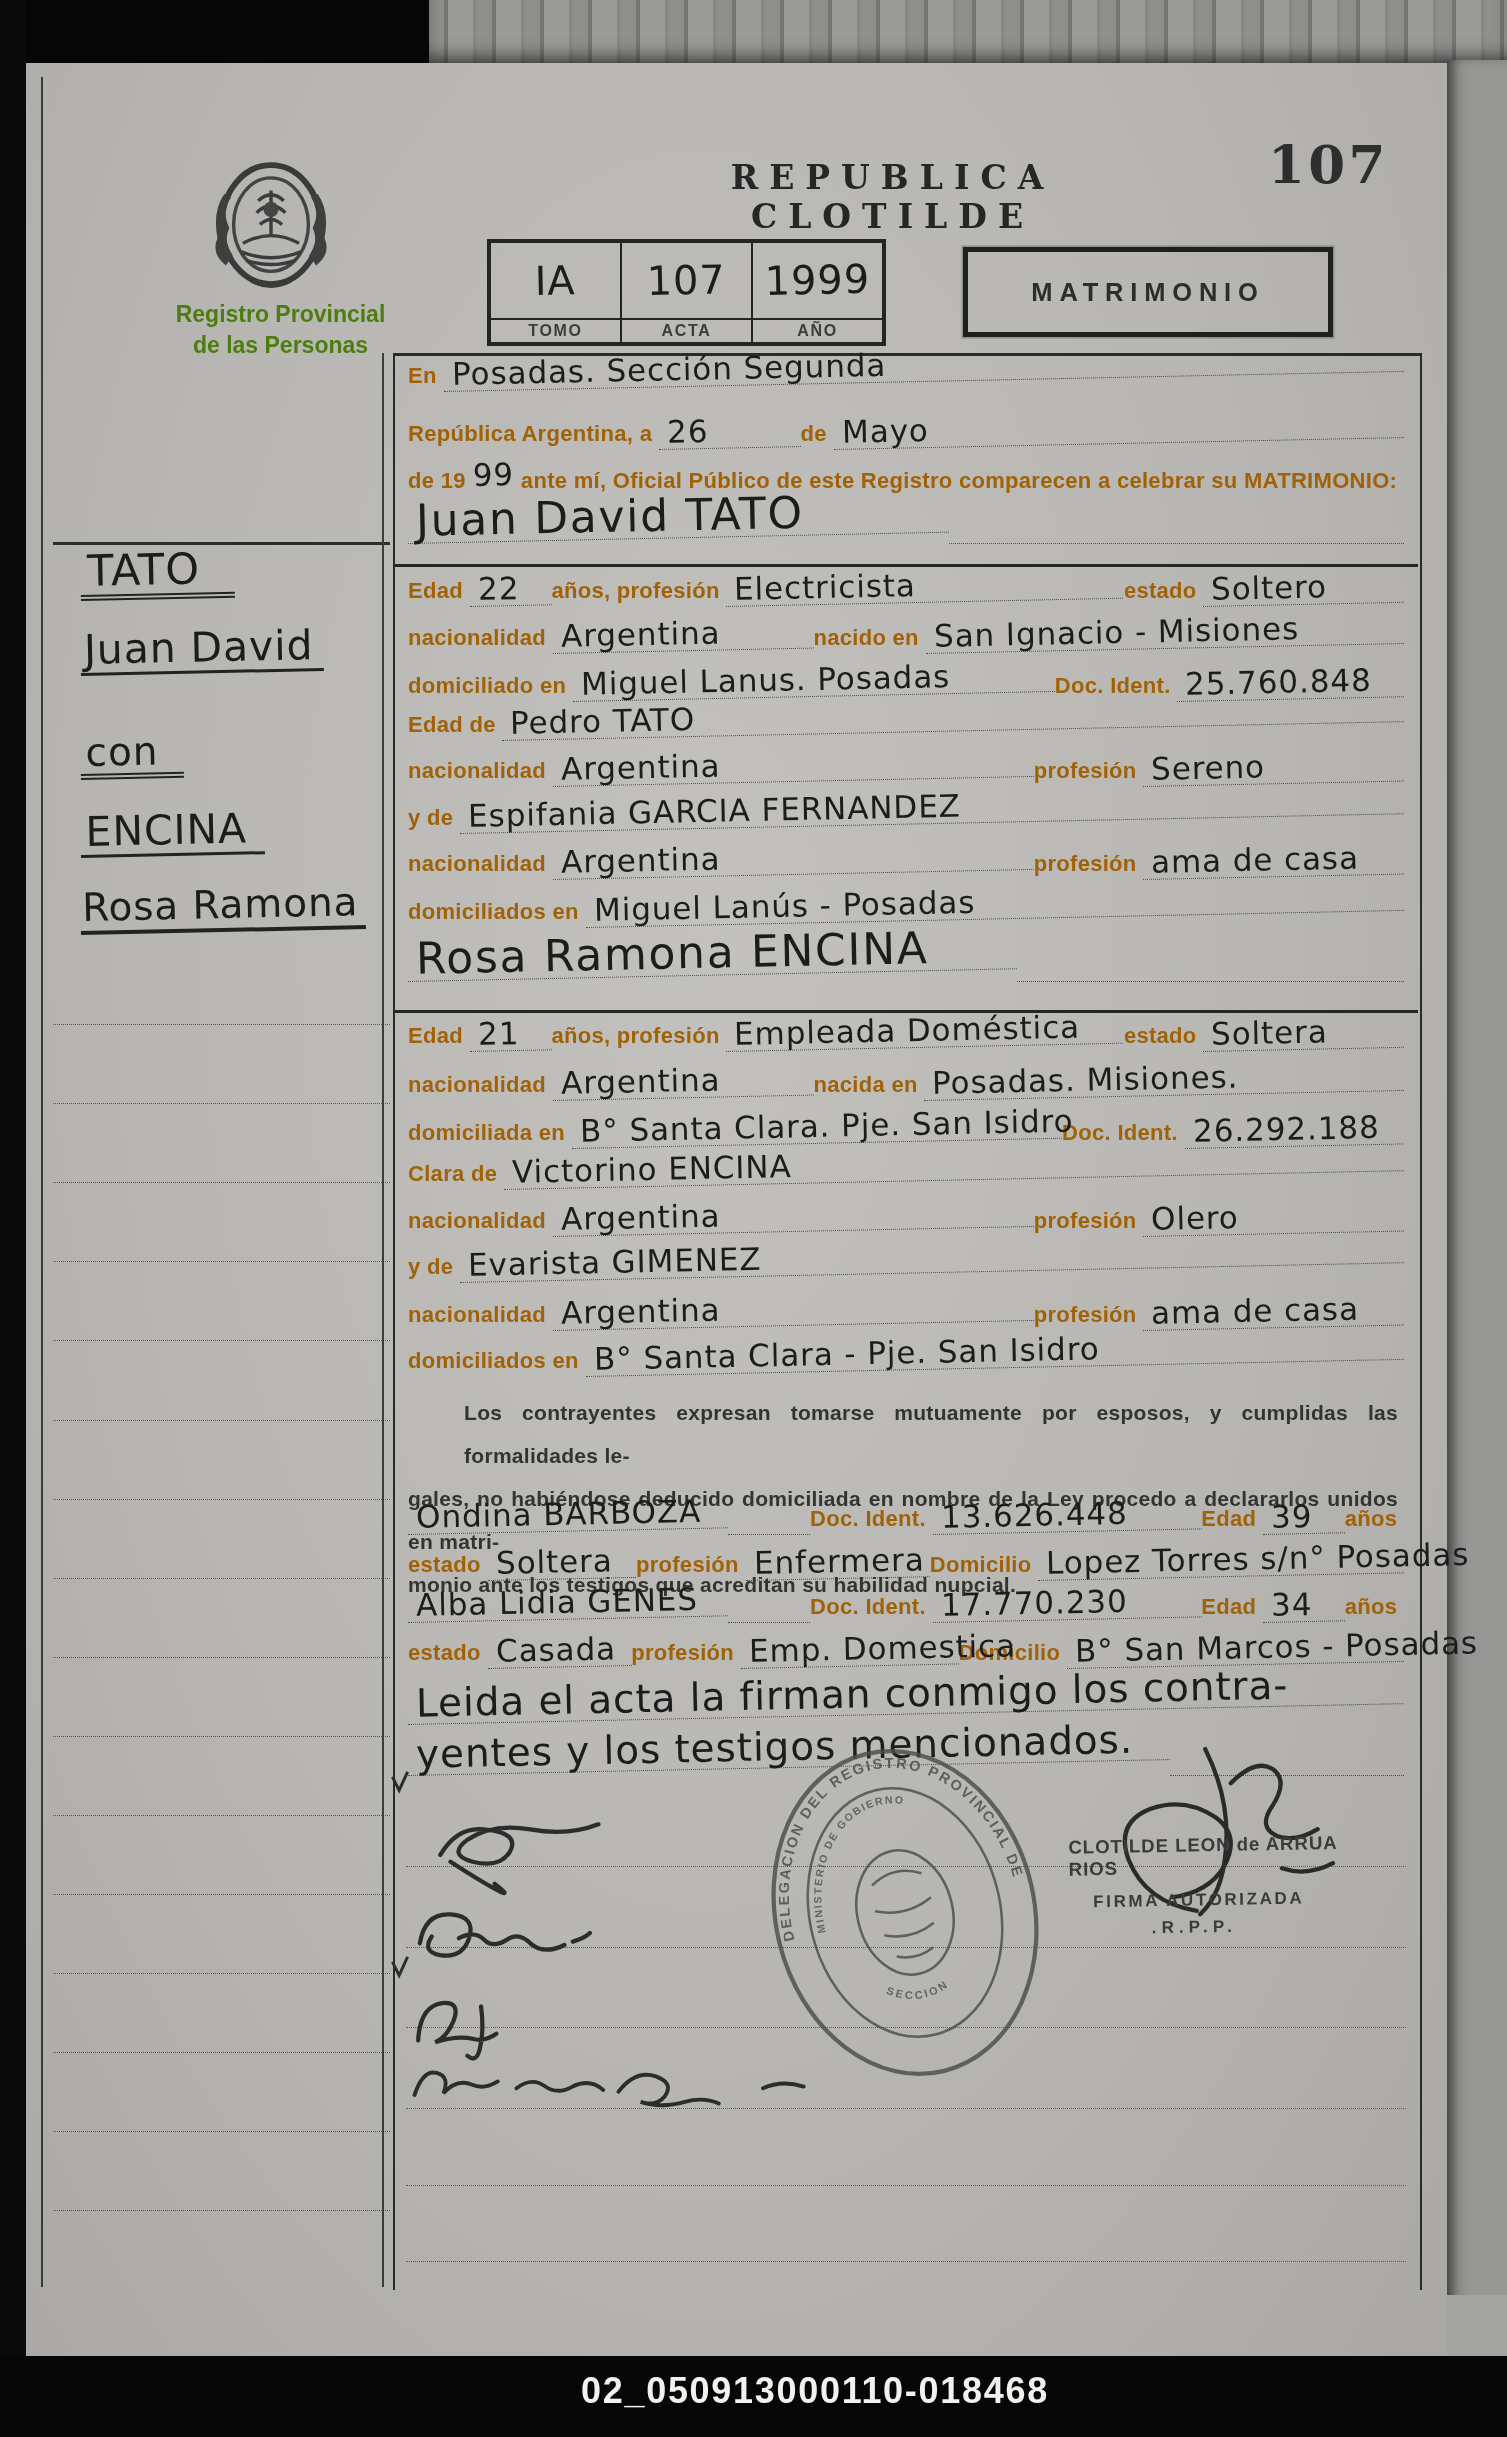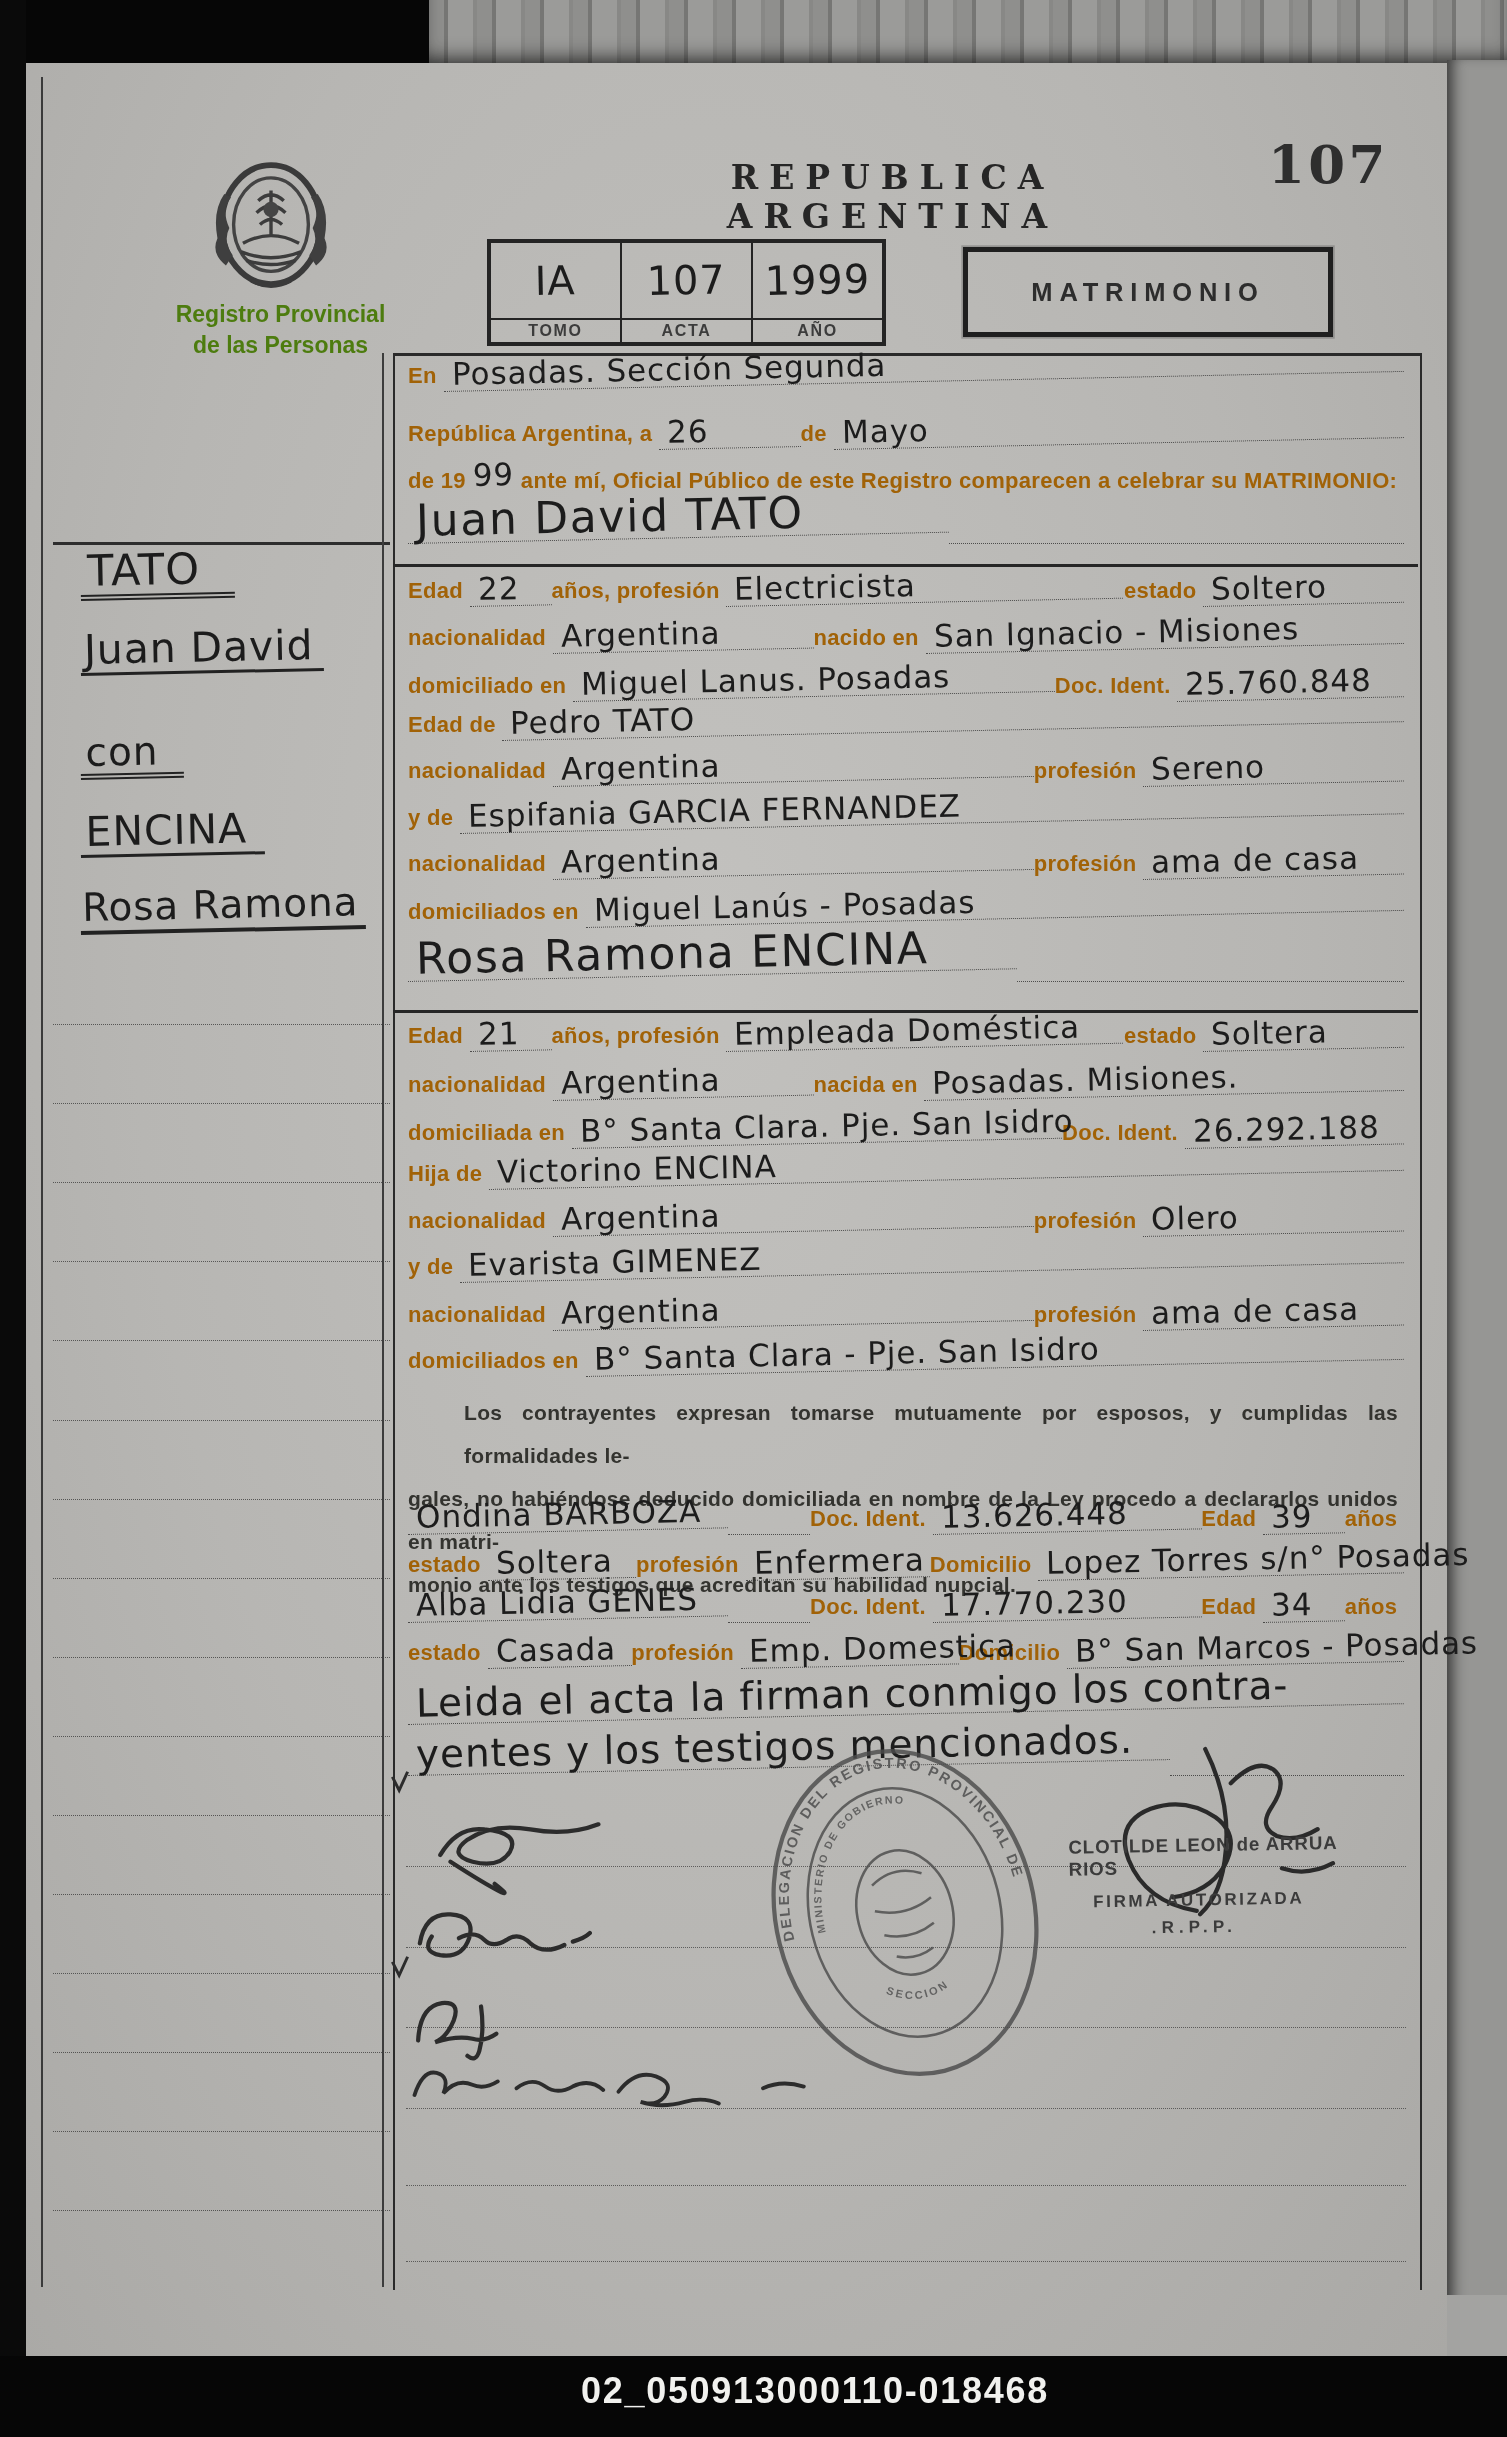"REPUBLICA ARGENTINA" div.country { text: ARGENTINA -> CLOTILDE }
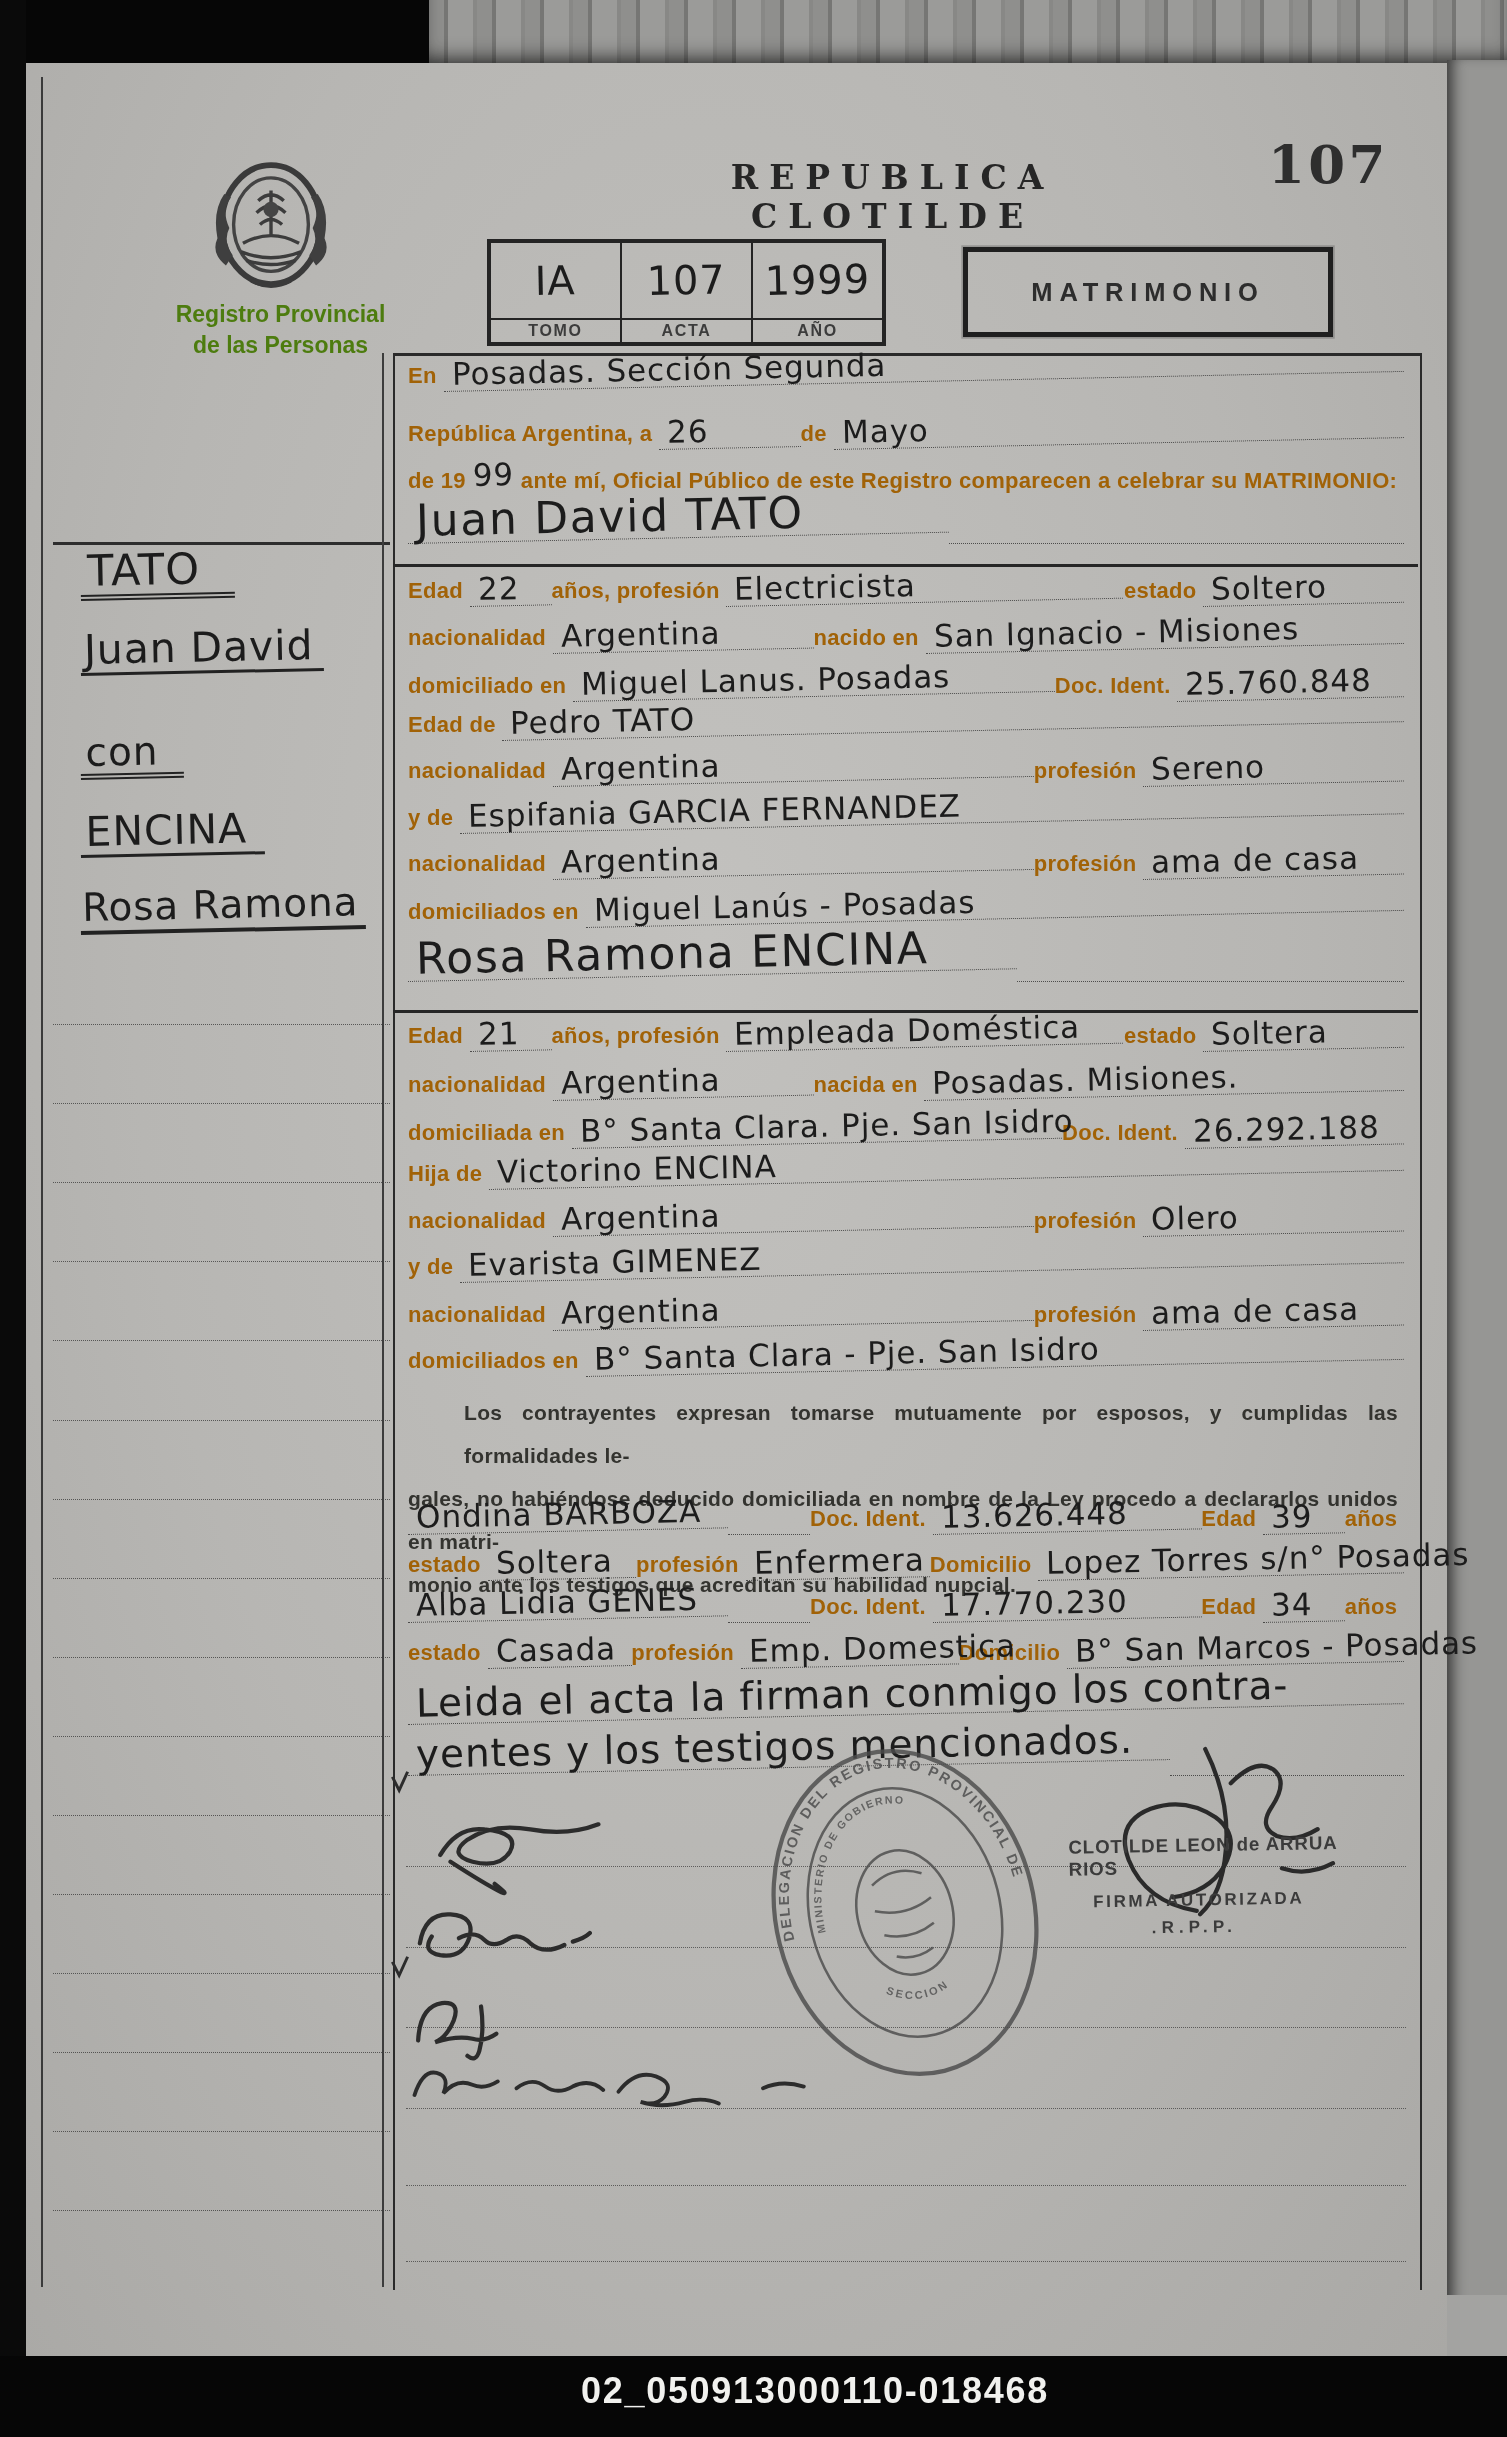"Hija de" span.lb { text: Hija -> Clara }
